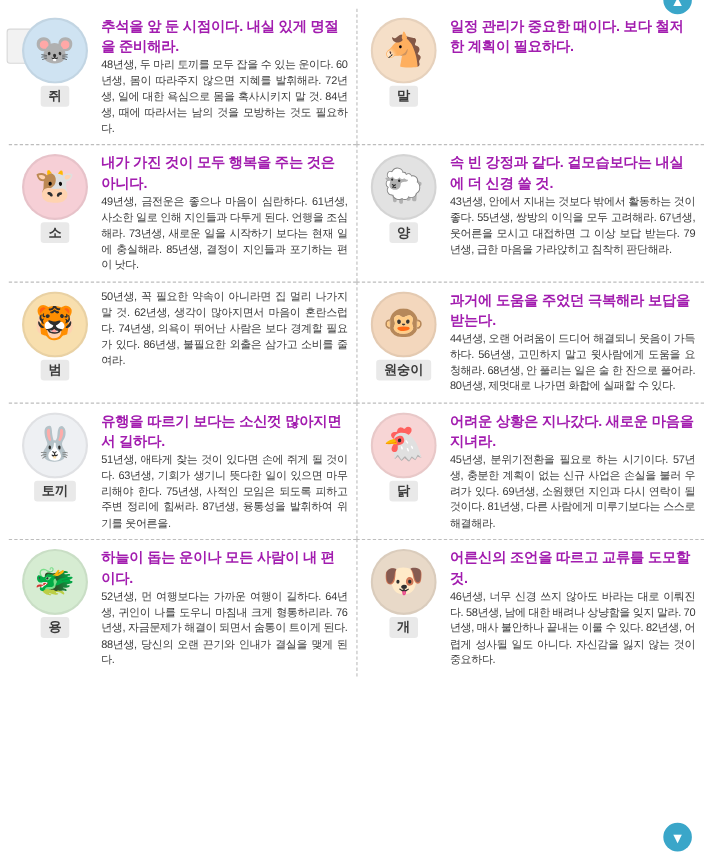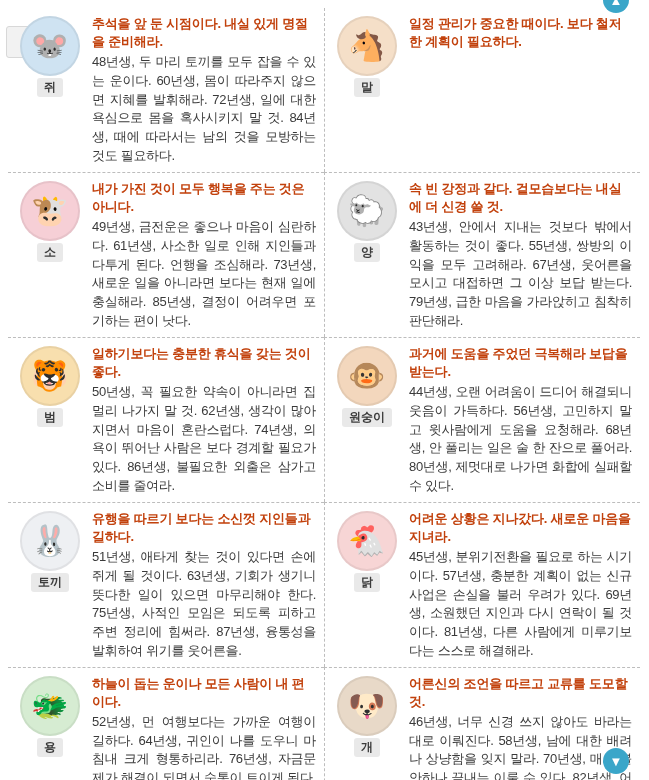"추석을 앞 둔 시점이다. 내실" .headline { color: #c2410c -> #a21caf }
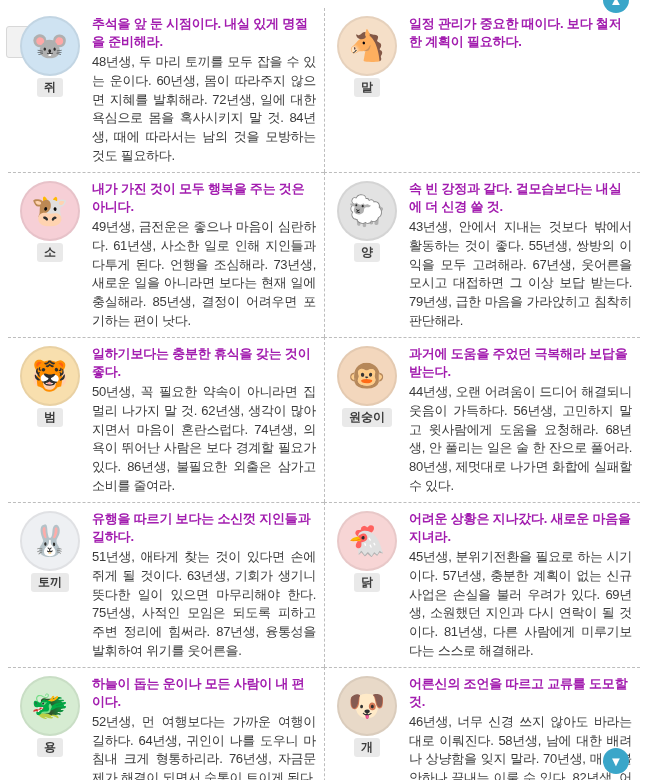"48년생, 두 마리 토끼를 모두" .body-text { font-size: 13px -> 10px }
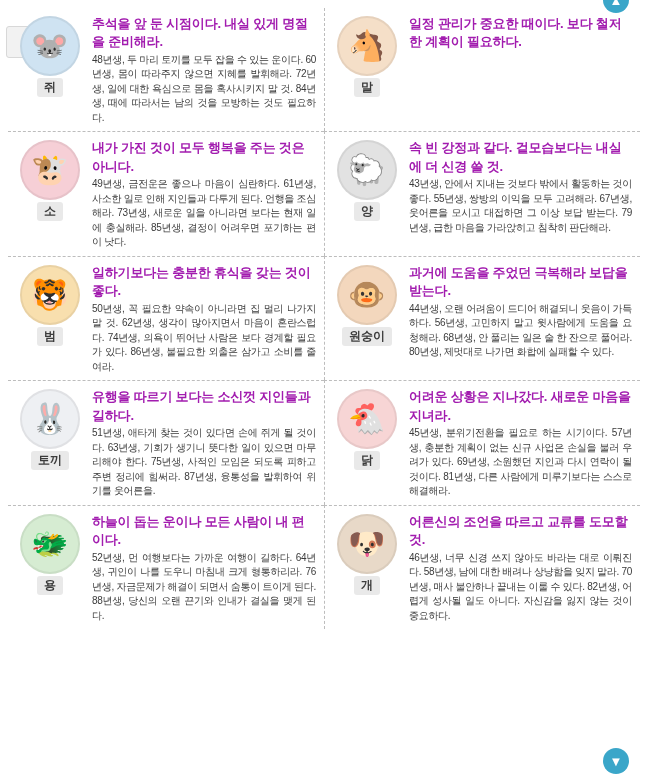"49년생, 금전운은 좋으나 마음이 심란하다." p.body-text { text: 아니라면 보다는 현재 일에 충실해라. 85년생, 결정이 어려우면 -> 시작하기 보다는 현재 일에 충실해라. 85년생, 결정이 지인들과 }
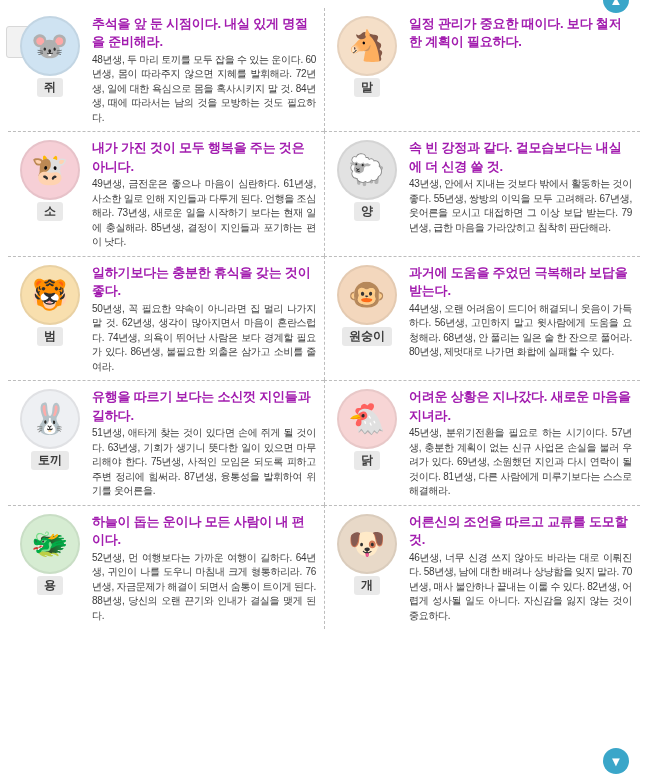"일하기보다는 충분한 휴식을 갖는 것이" p.headline { html: <p>일하기보다는 충분한 휴식을 갖는 것이 좋다.</p> -> none }
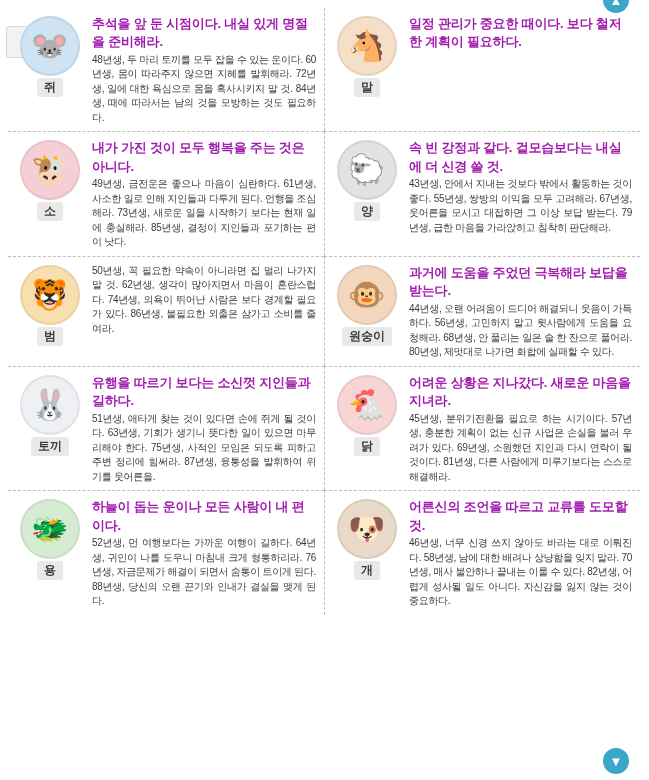"유행을 따르기 보다는 소신껏 지인들과" p.headline { text: 지인들과 -> 많아지면서 }
